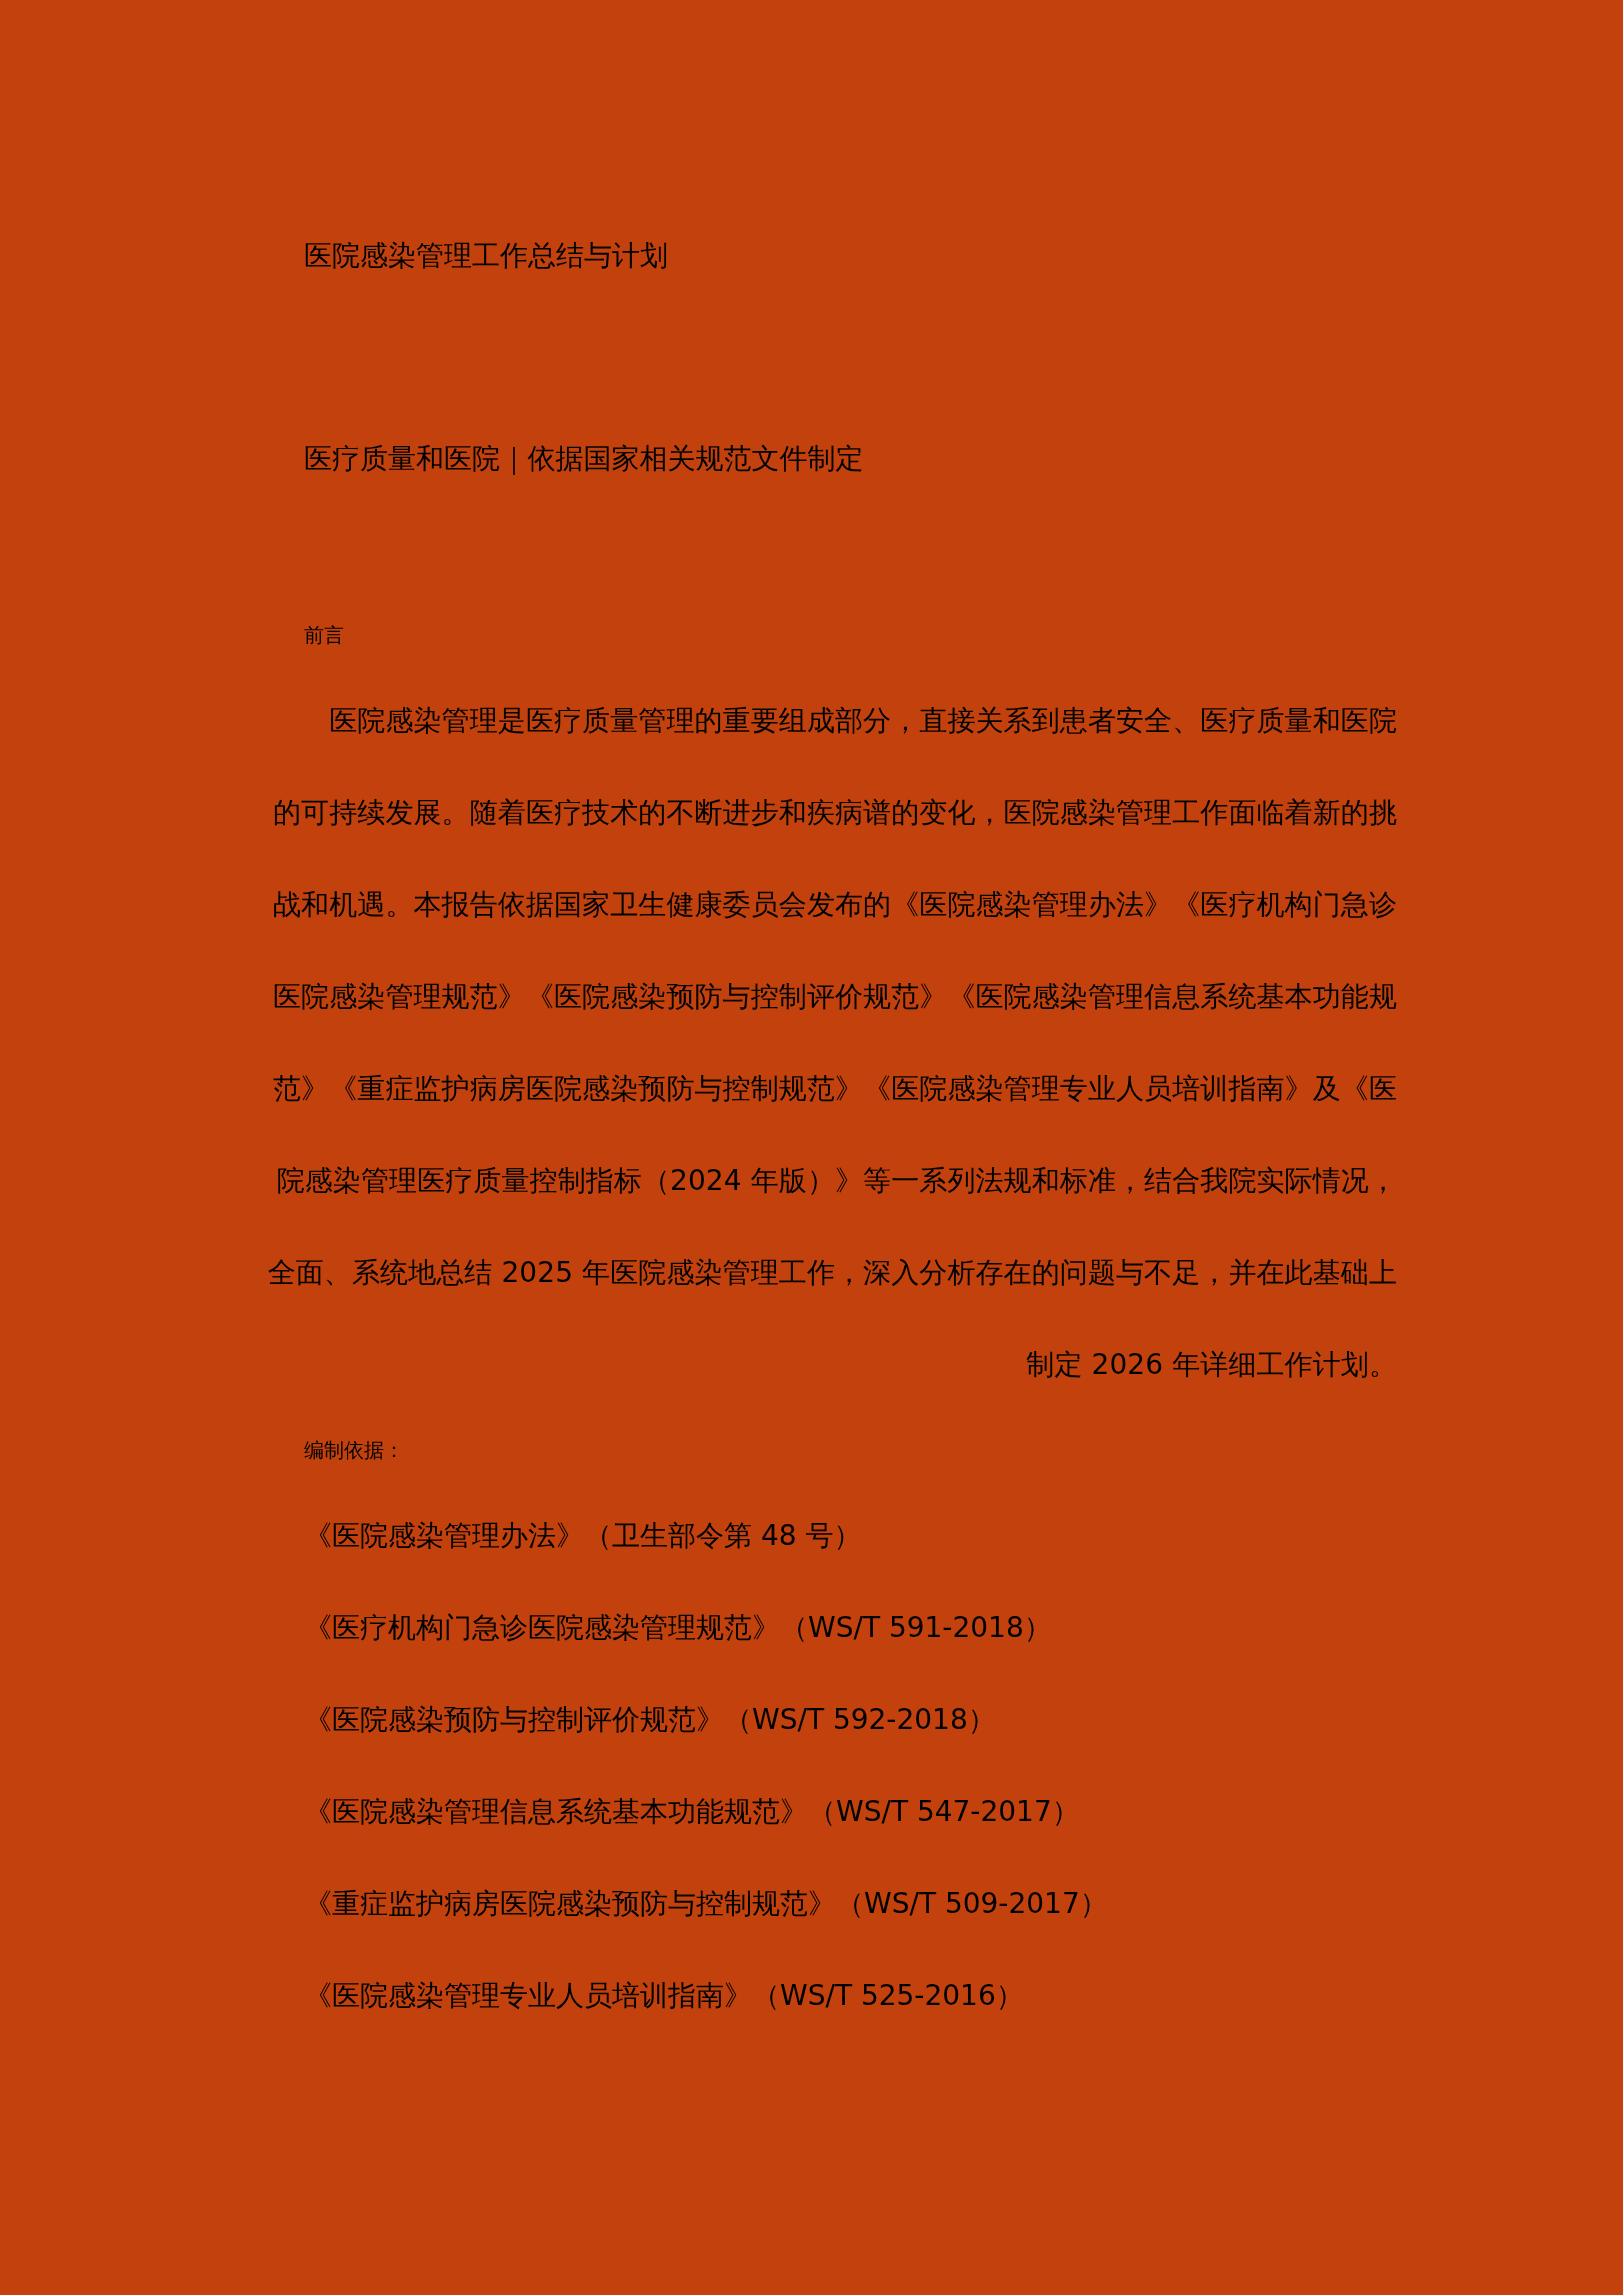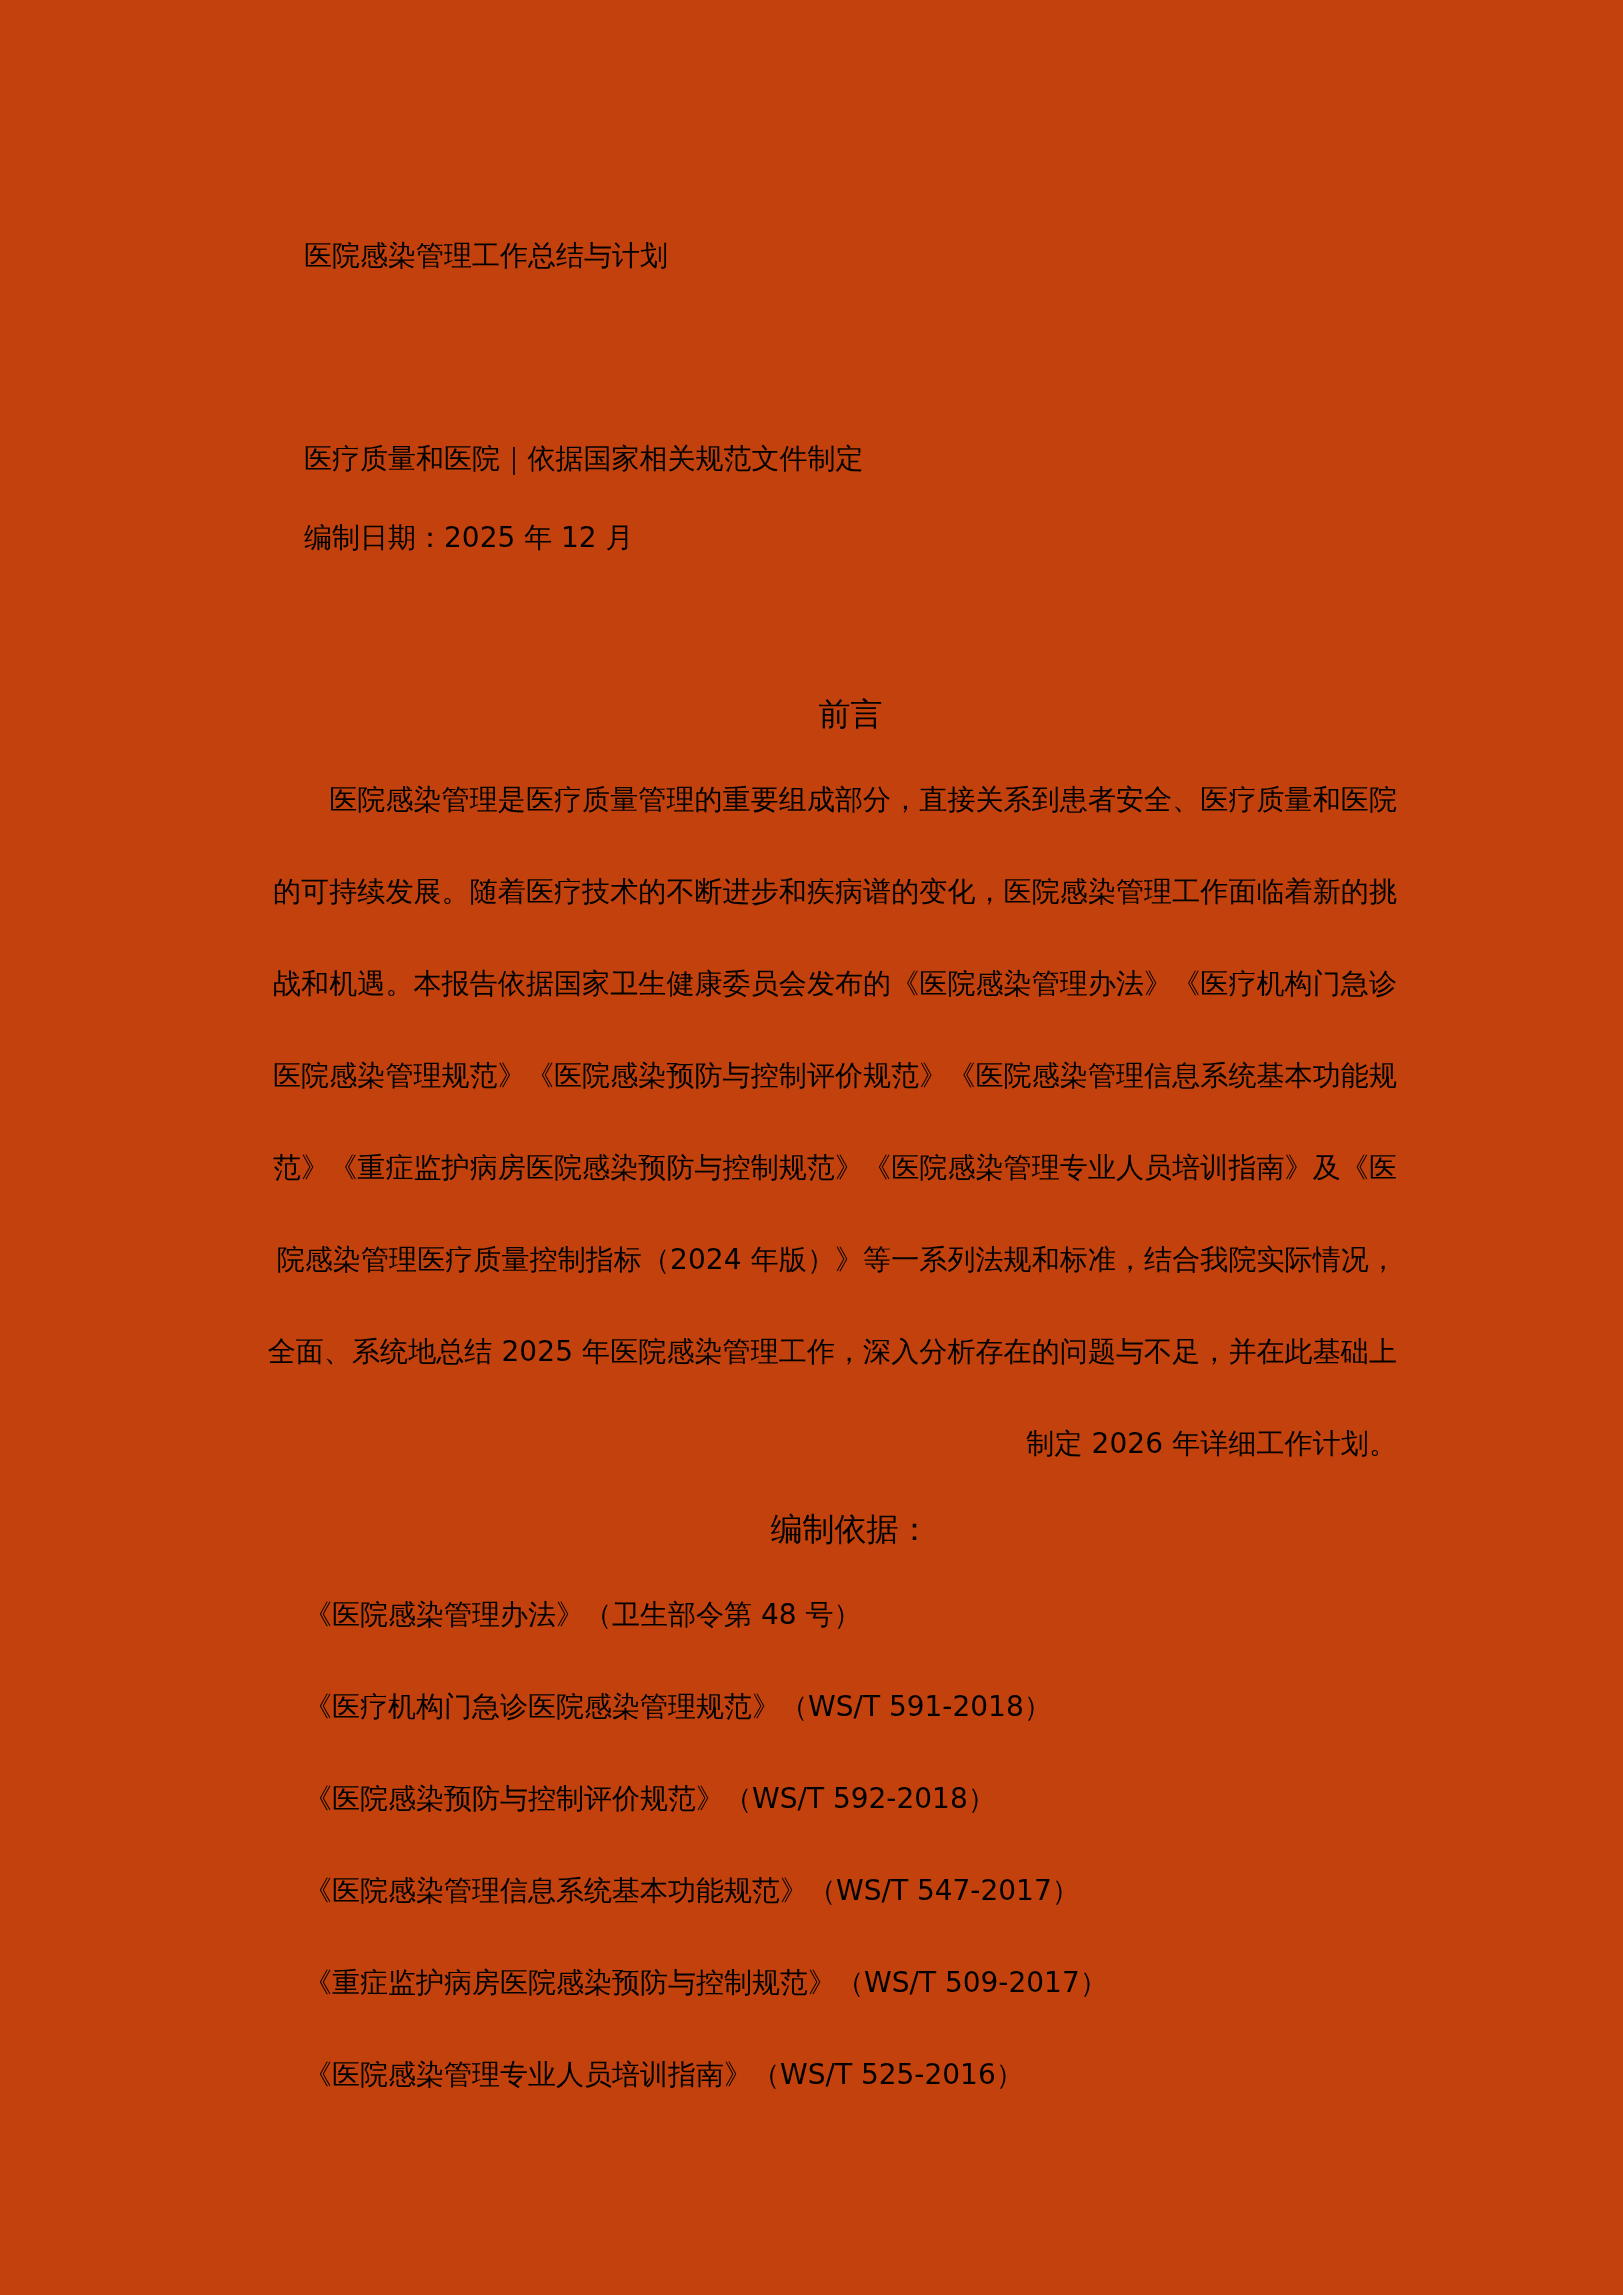"编制日期：2025 年 12 月" div.title { html: <div>编制日期：2025 年 12 月</div> -> none }
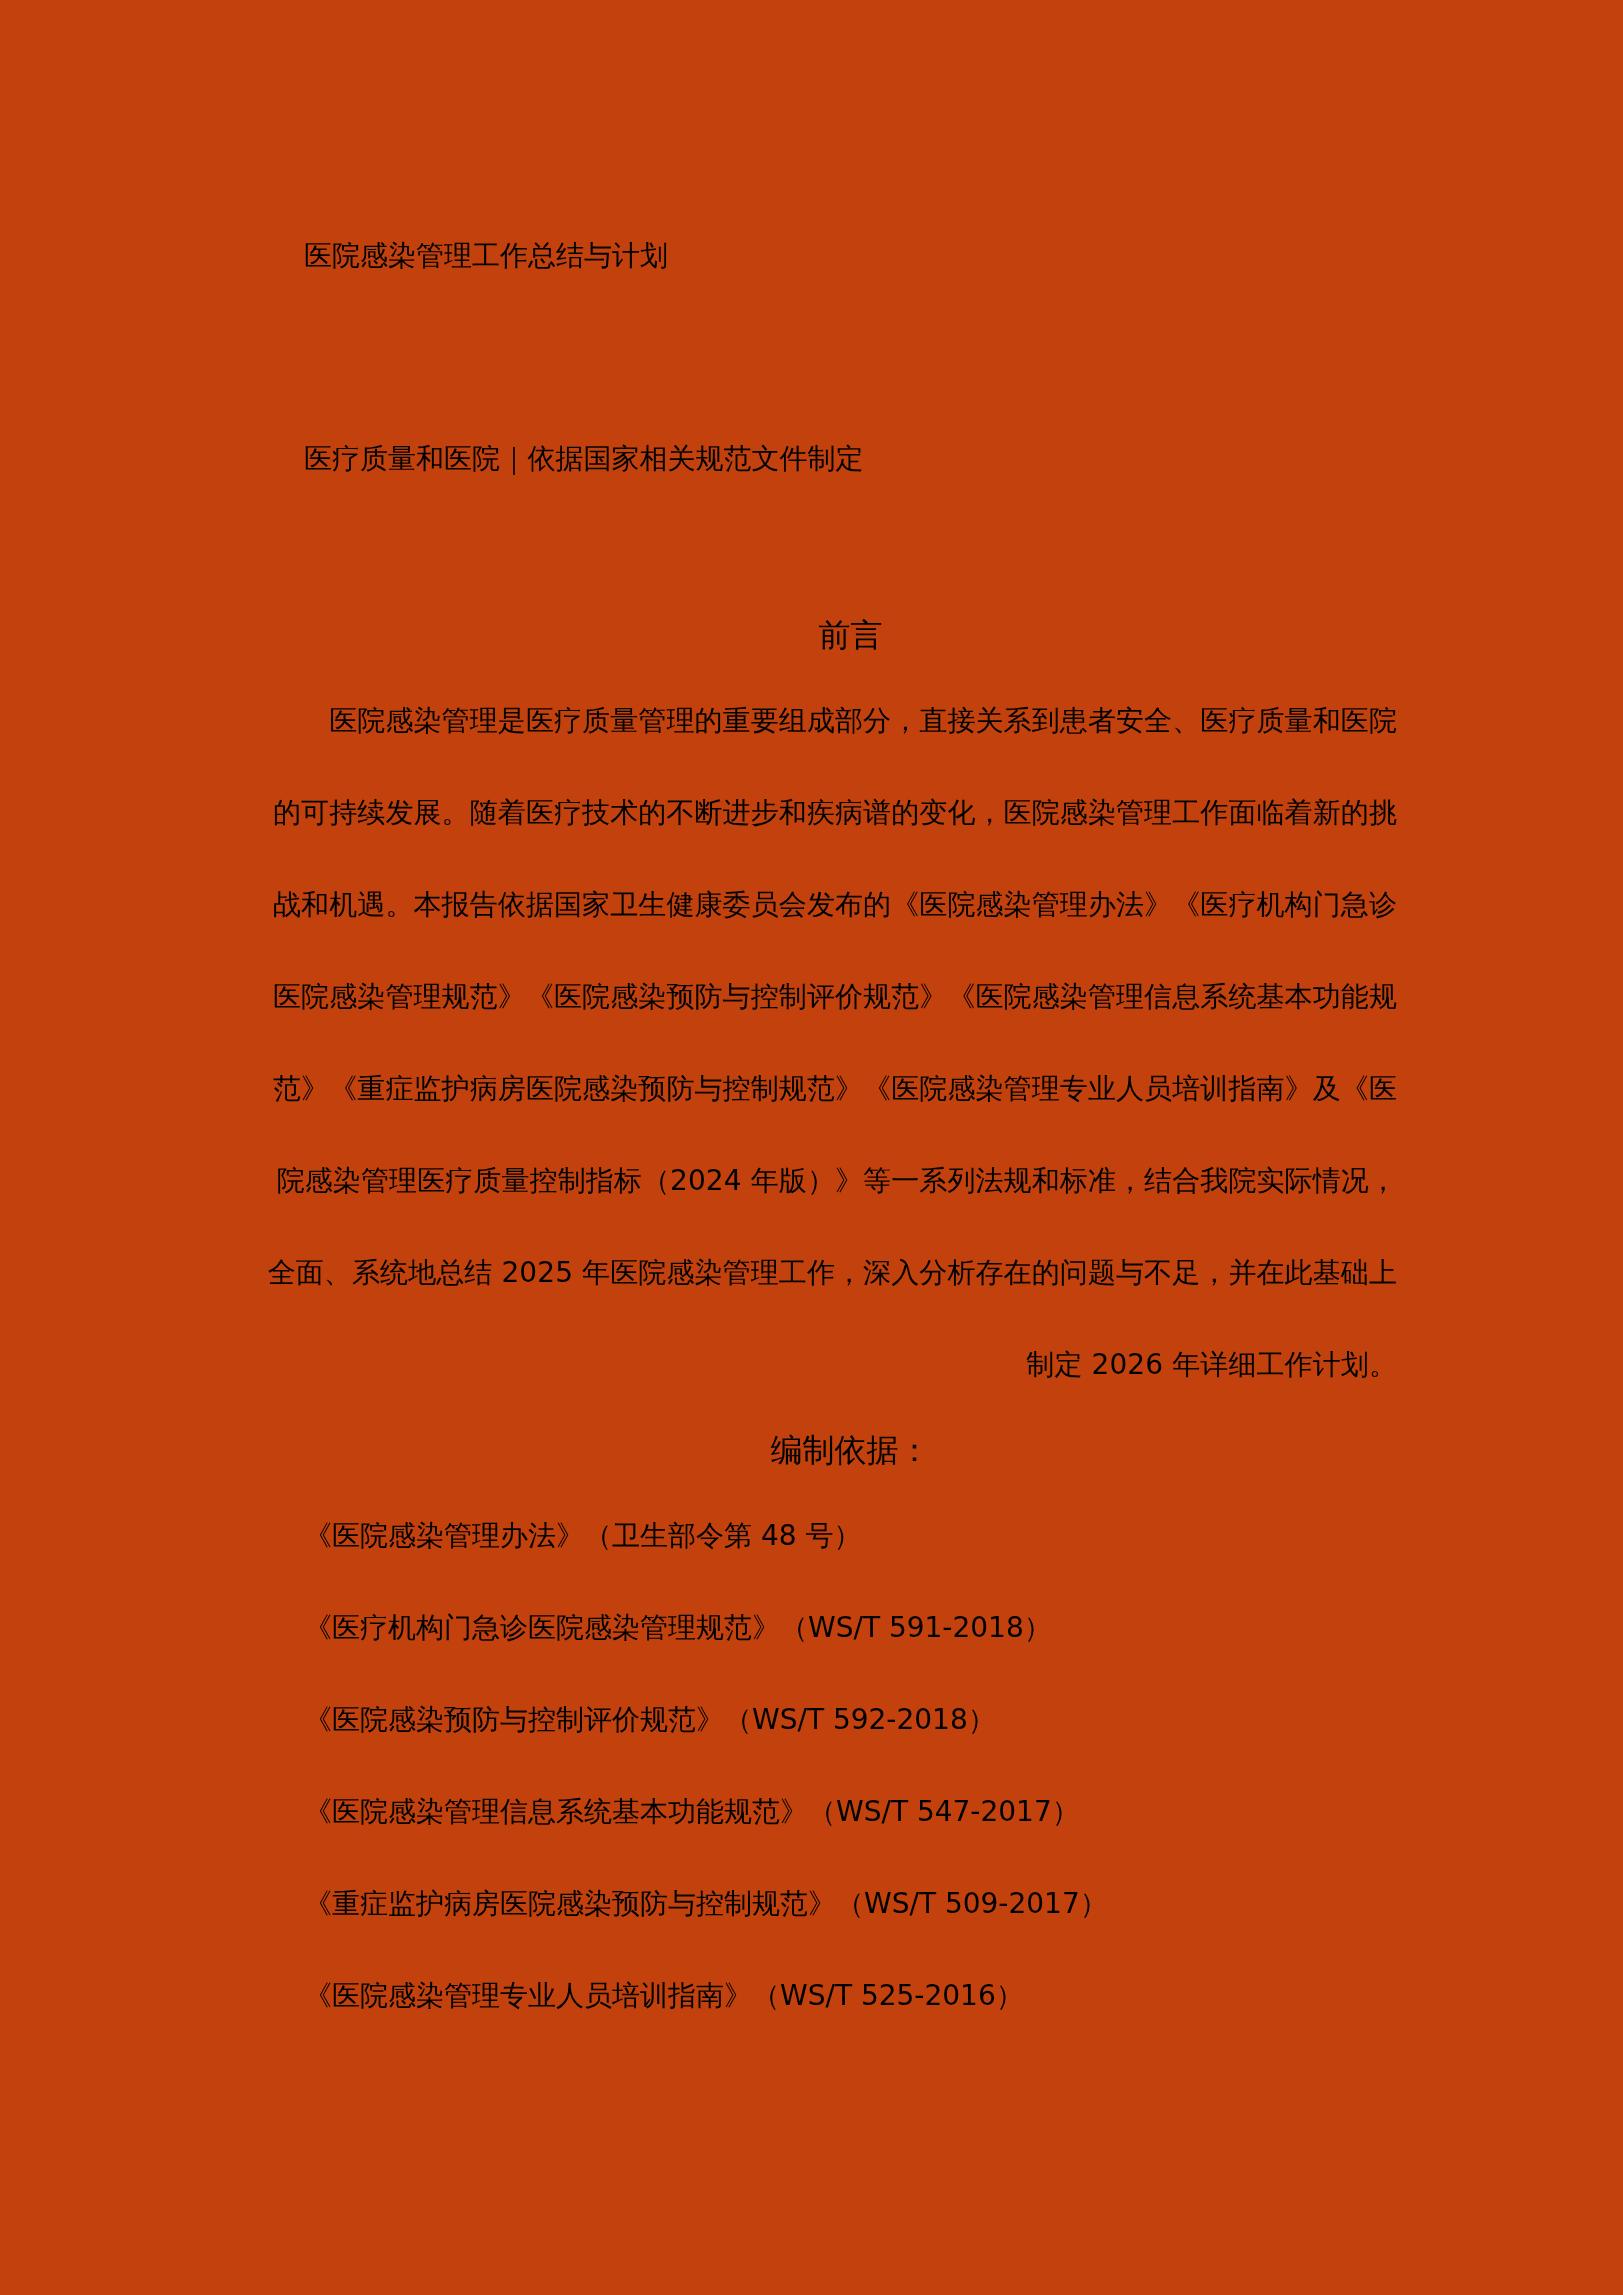"前言" .heading { font-size: 32px -> 20px; text-align: center -> none }
